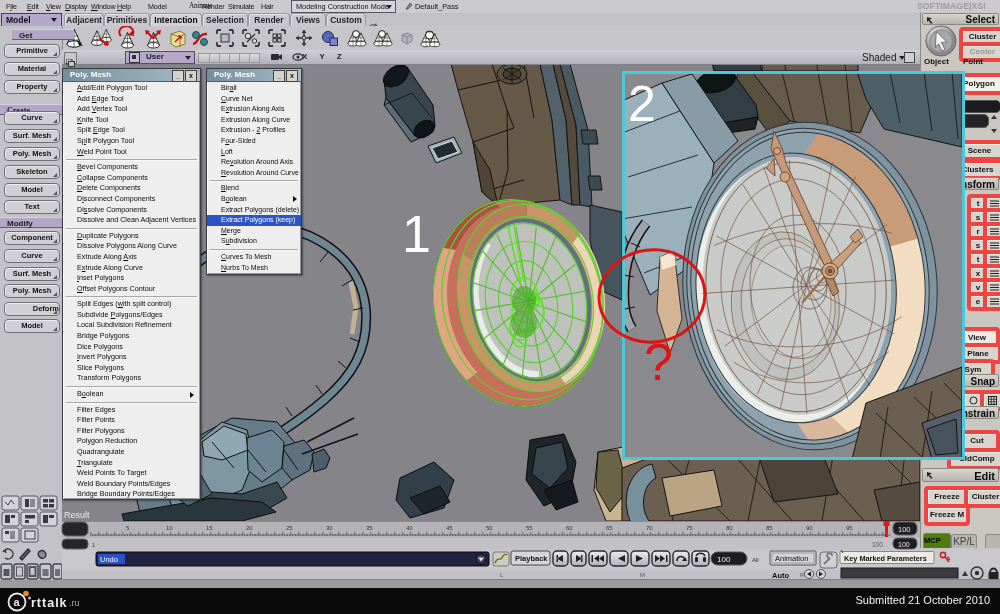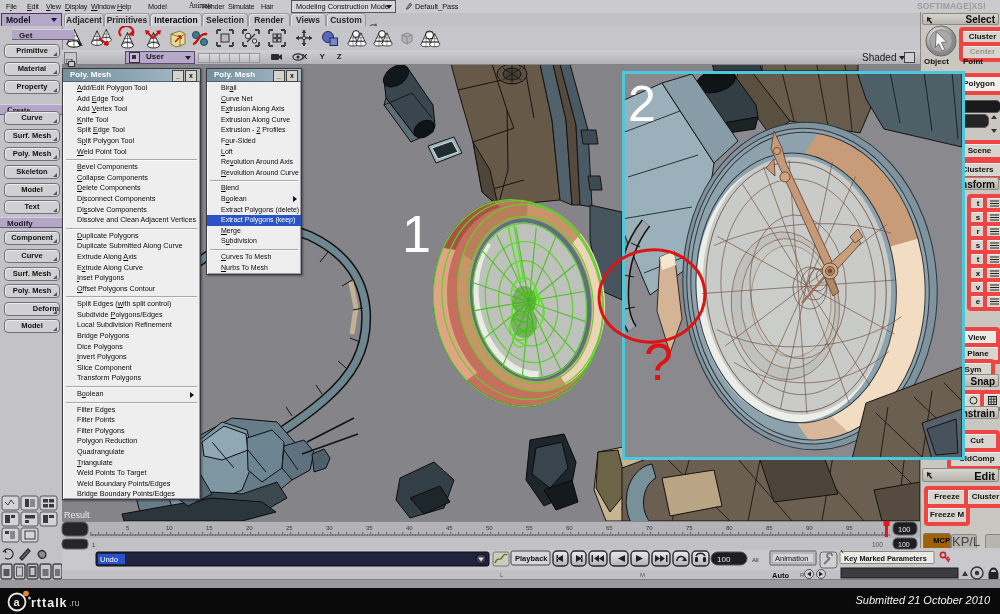"Duplicate Submitted Along Curve" div.mitem { text: Duplicate Submitted -> Dissolve Polygons }
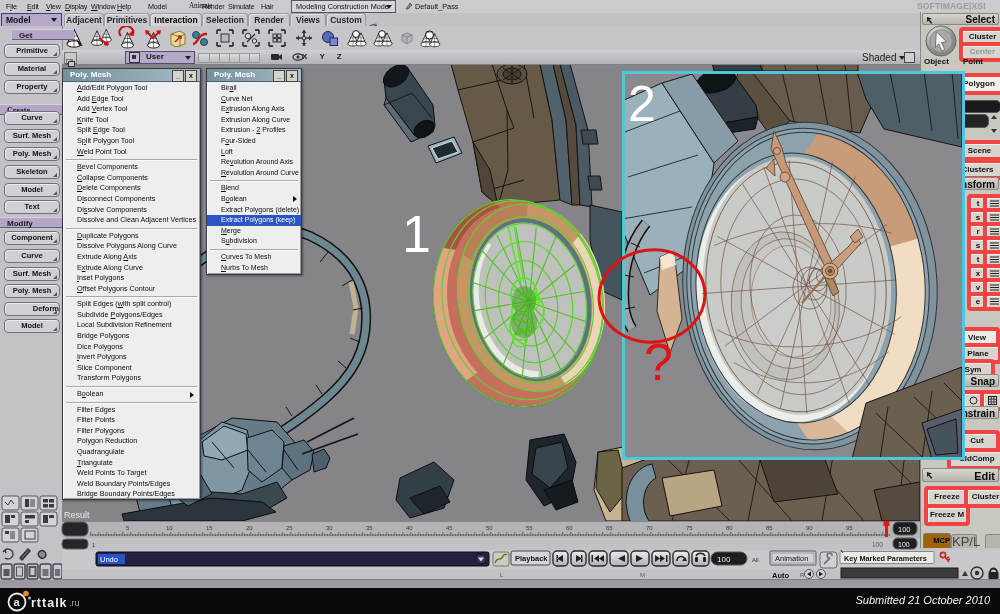"Slice Component" div.mitem { text: Component -> Polygons }
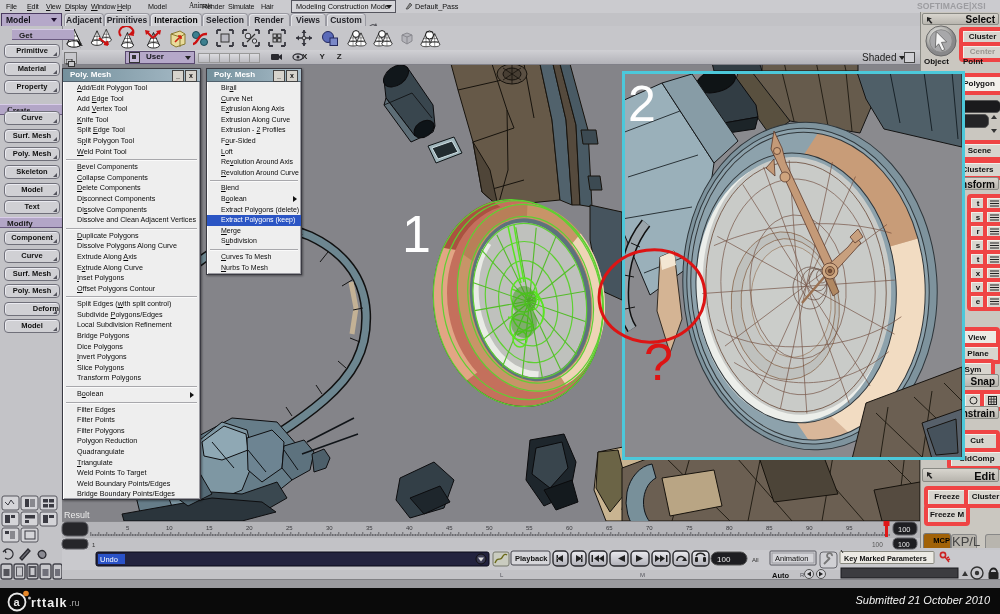"MCP" div.abs { background: #a16207 -> #4d7c0f; text-align: right -> left }
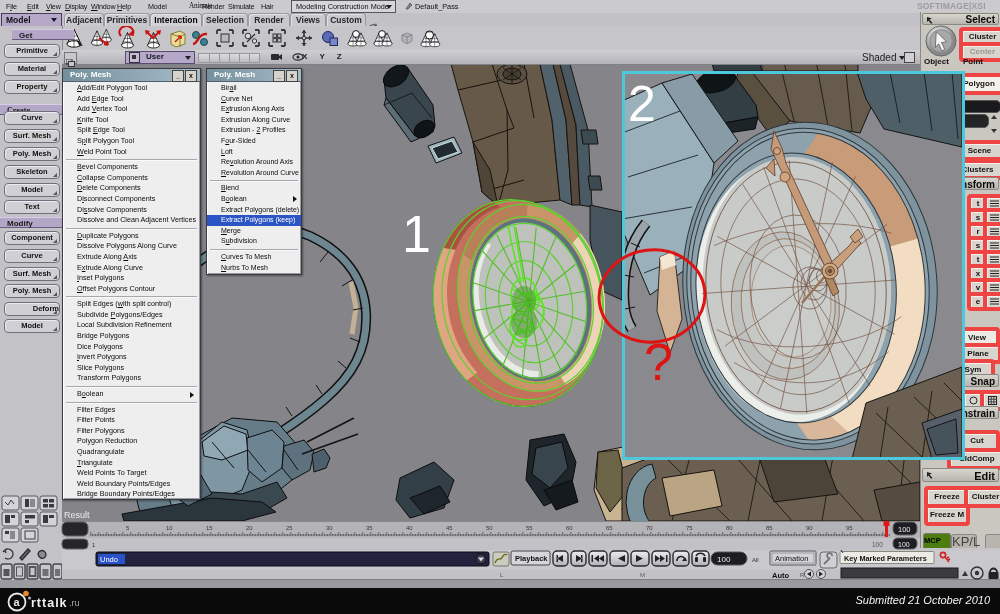"KP/L" div.abs { font-size: 13px -> 10px }
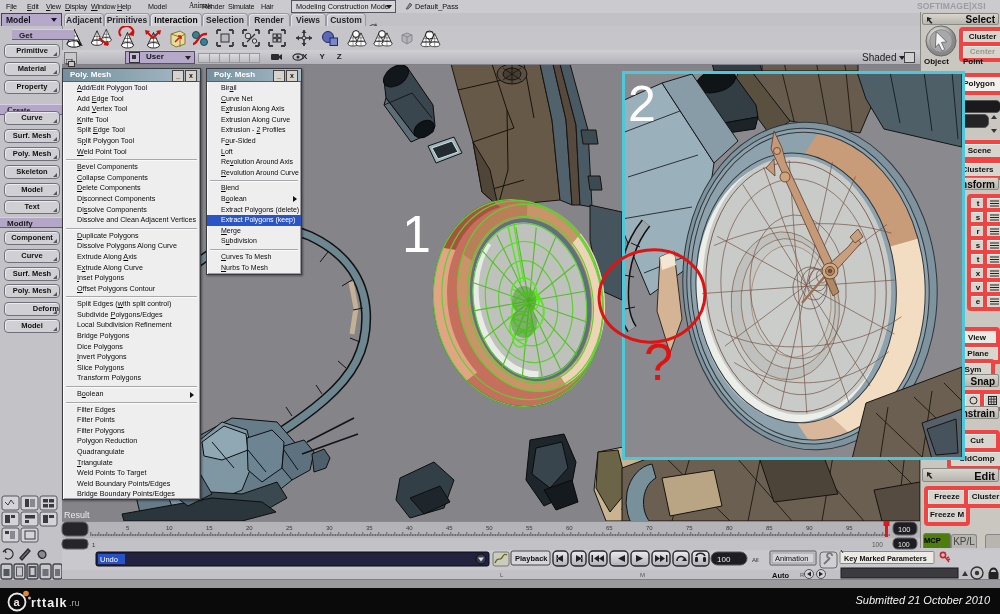"Submitted 21 October 2010" div.abs { font-style: italic -> none }
